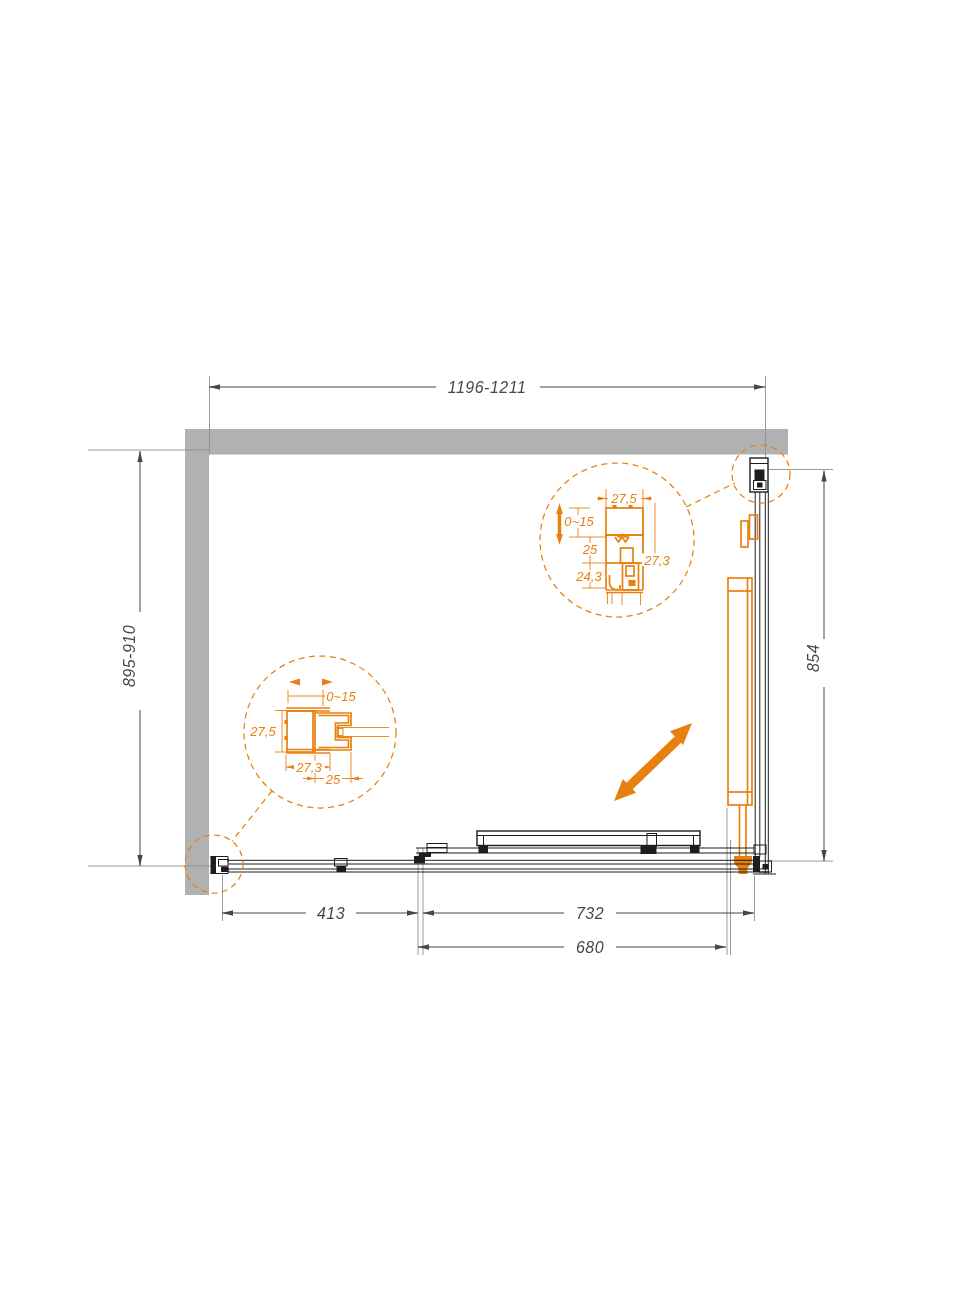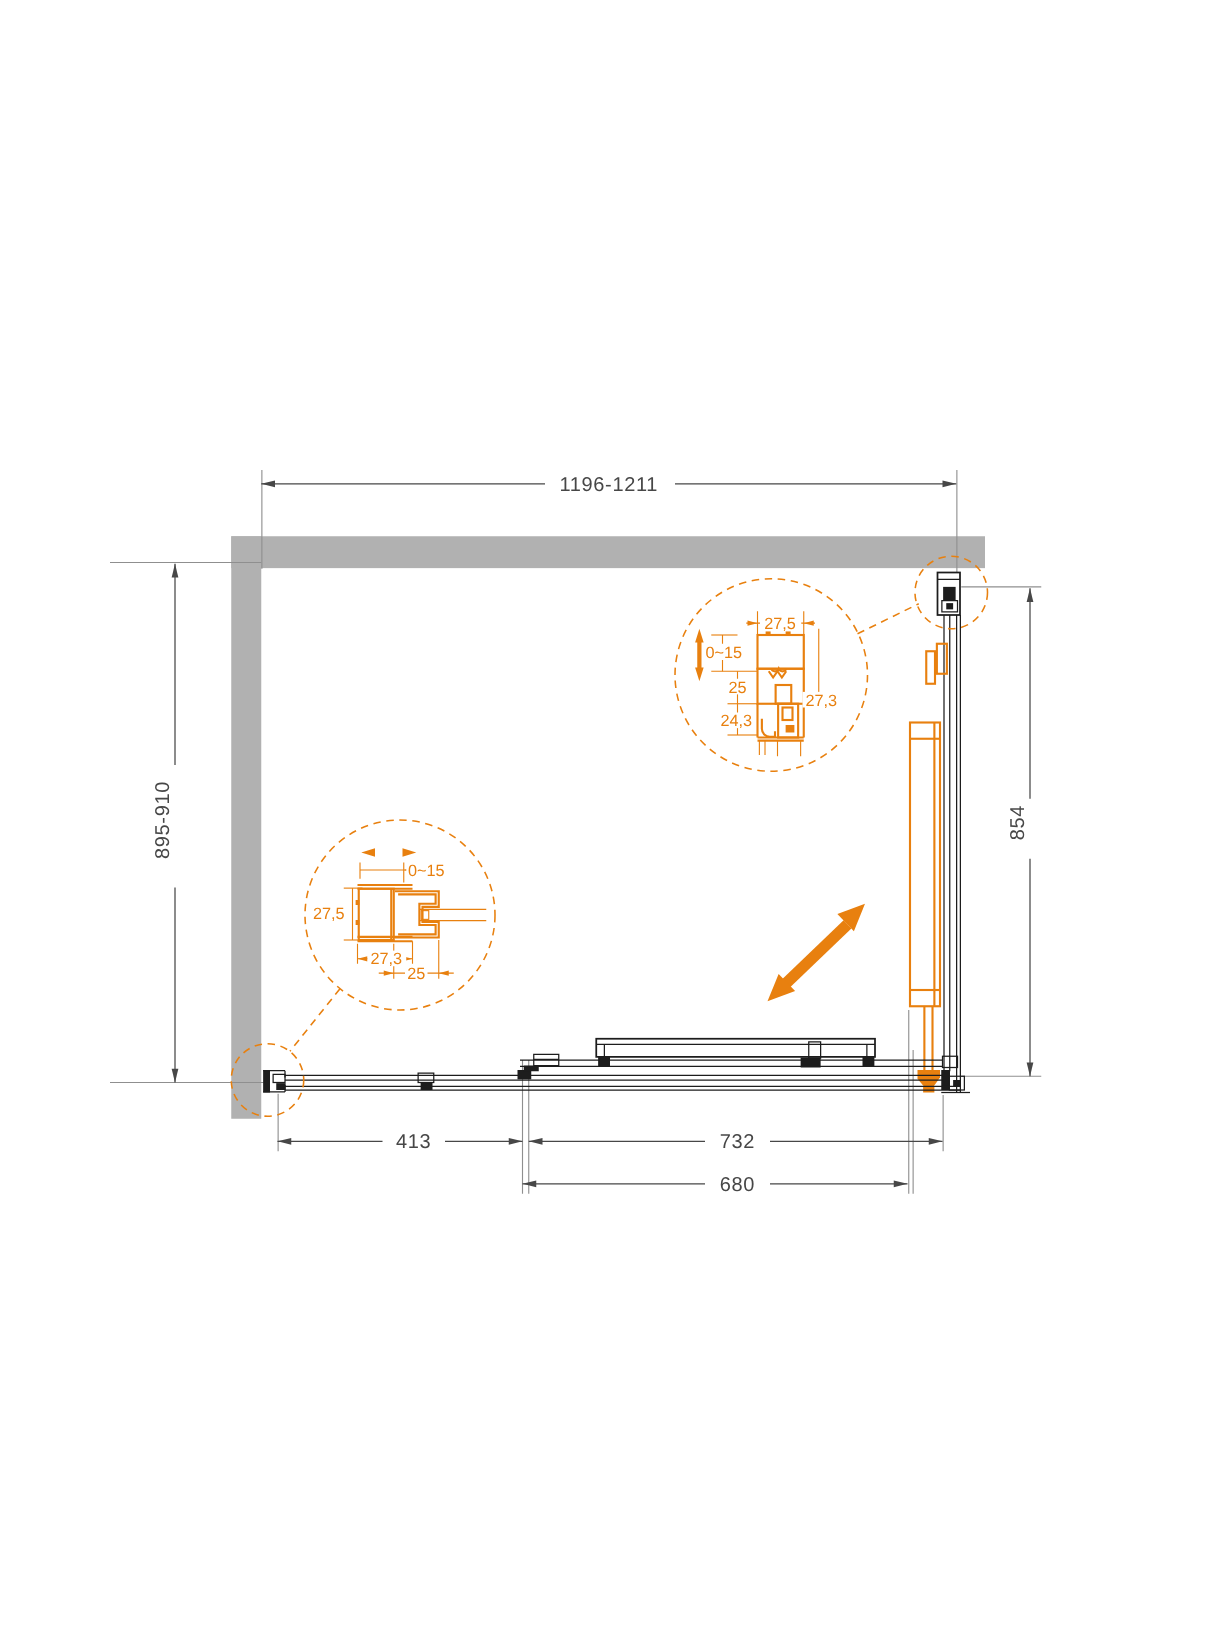"1196-1211" .canvas { font-style: none -> italic }
